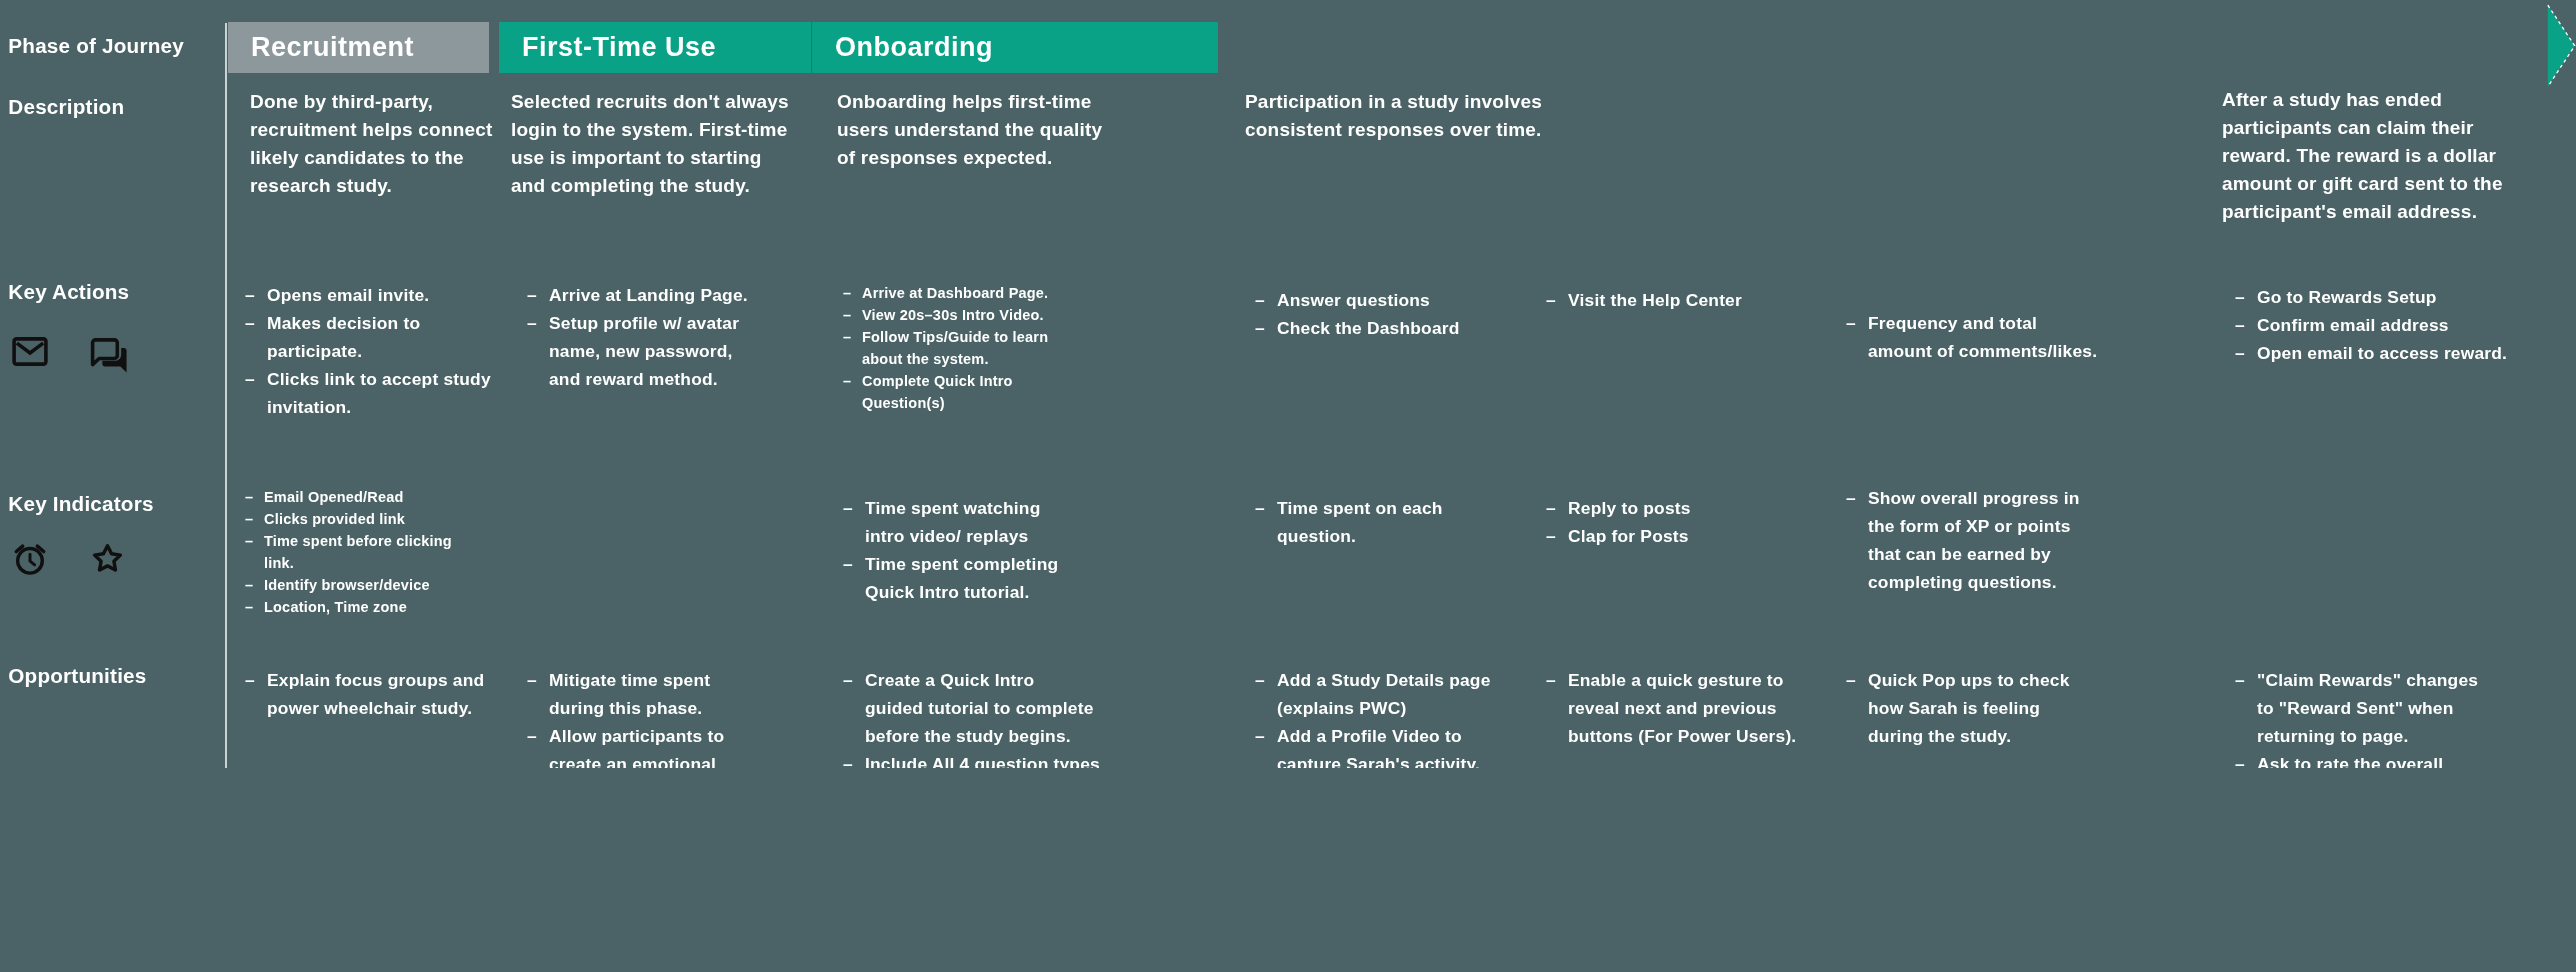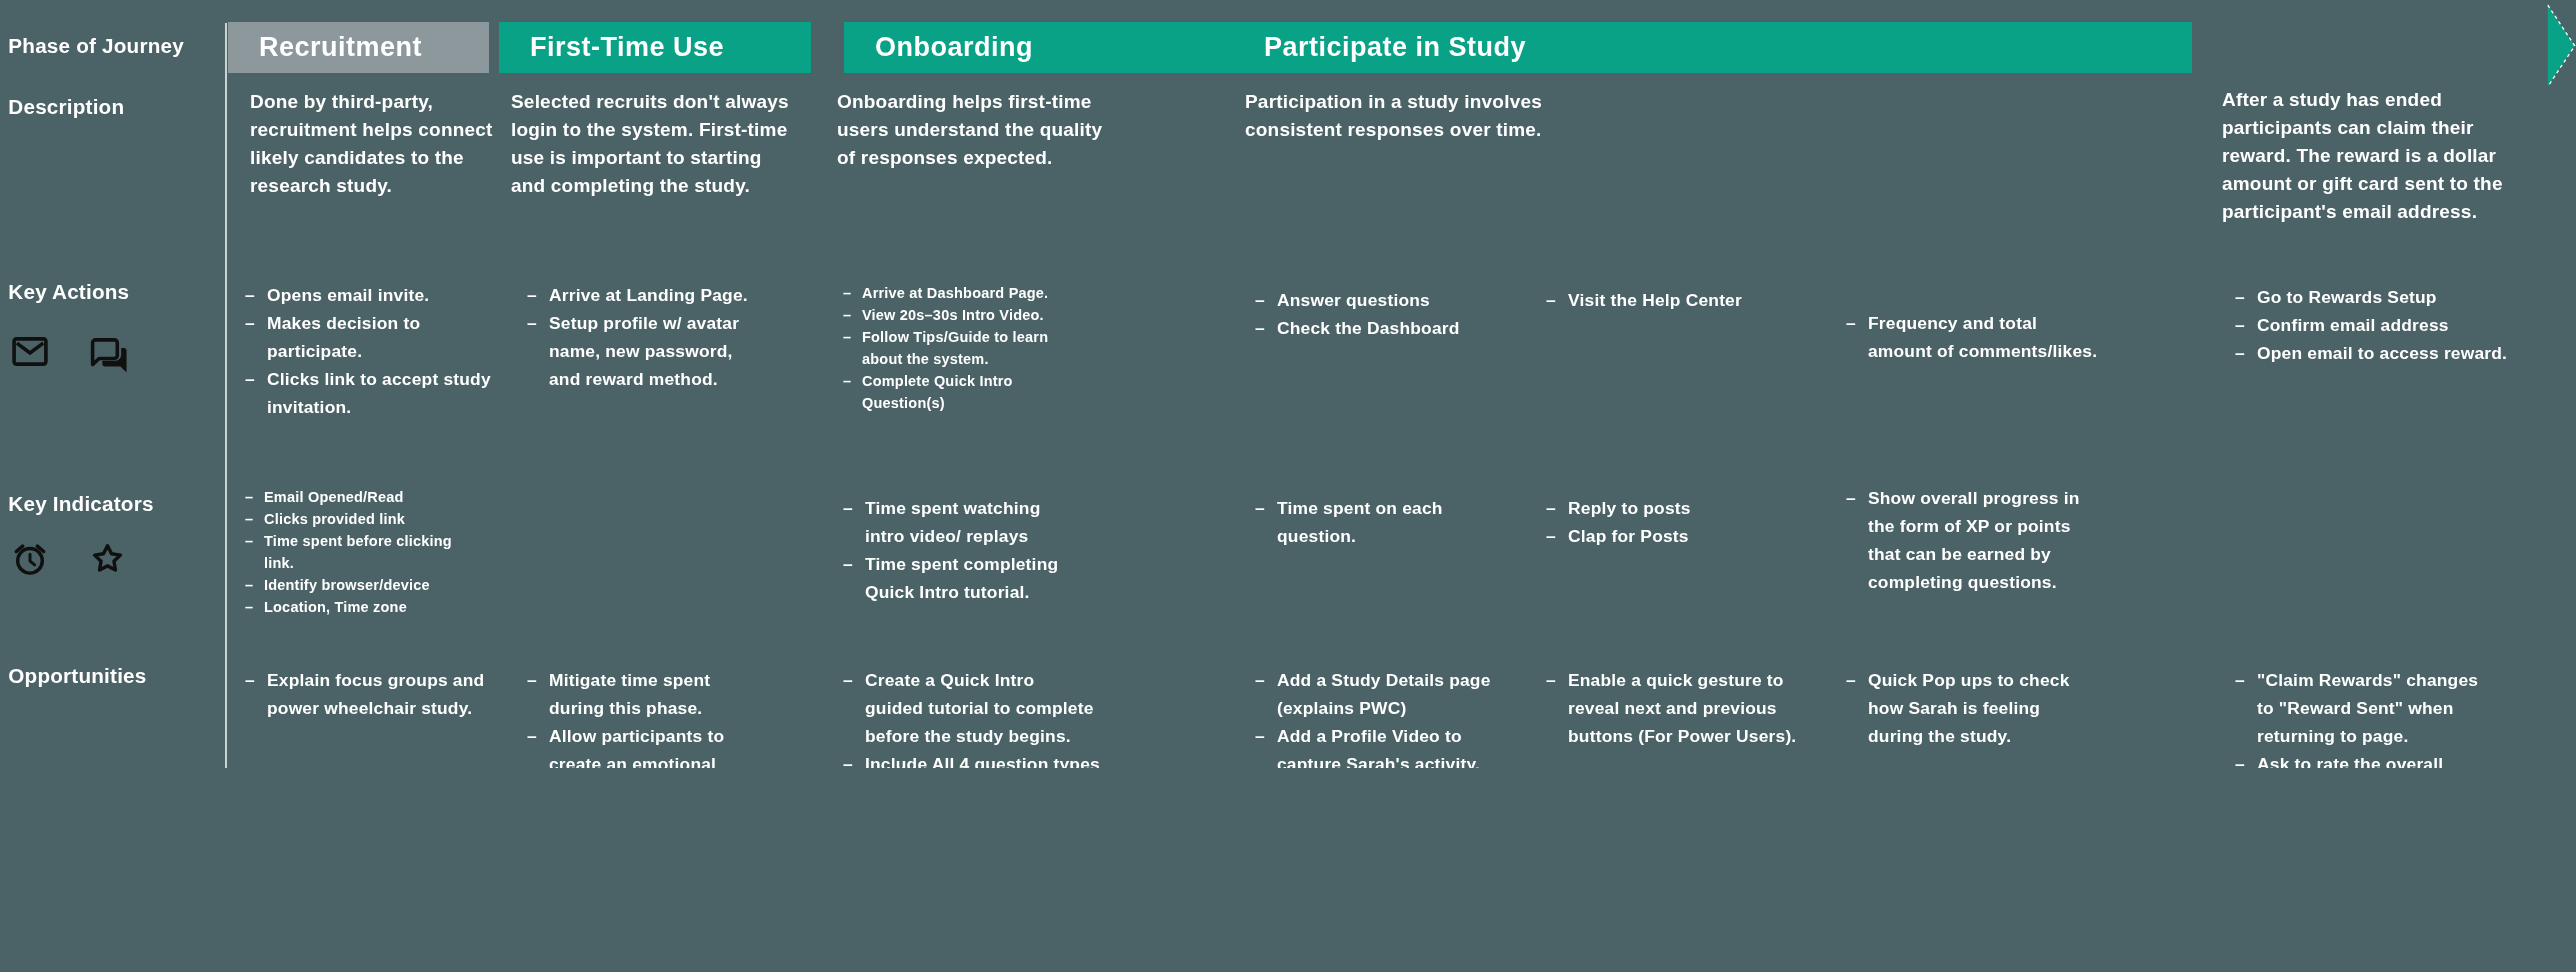"Recruitment" .hdr { padding-left: 31px -> 23px }
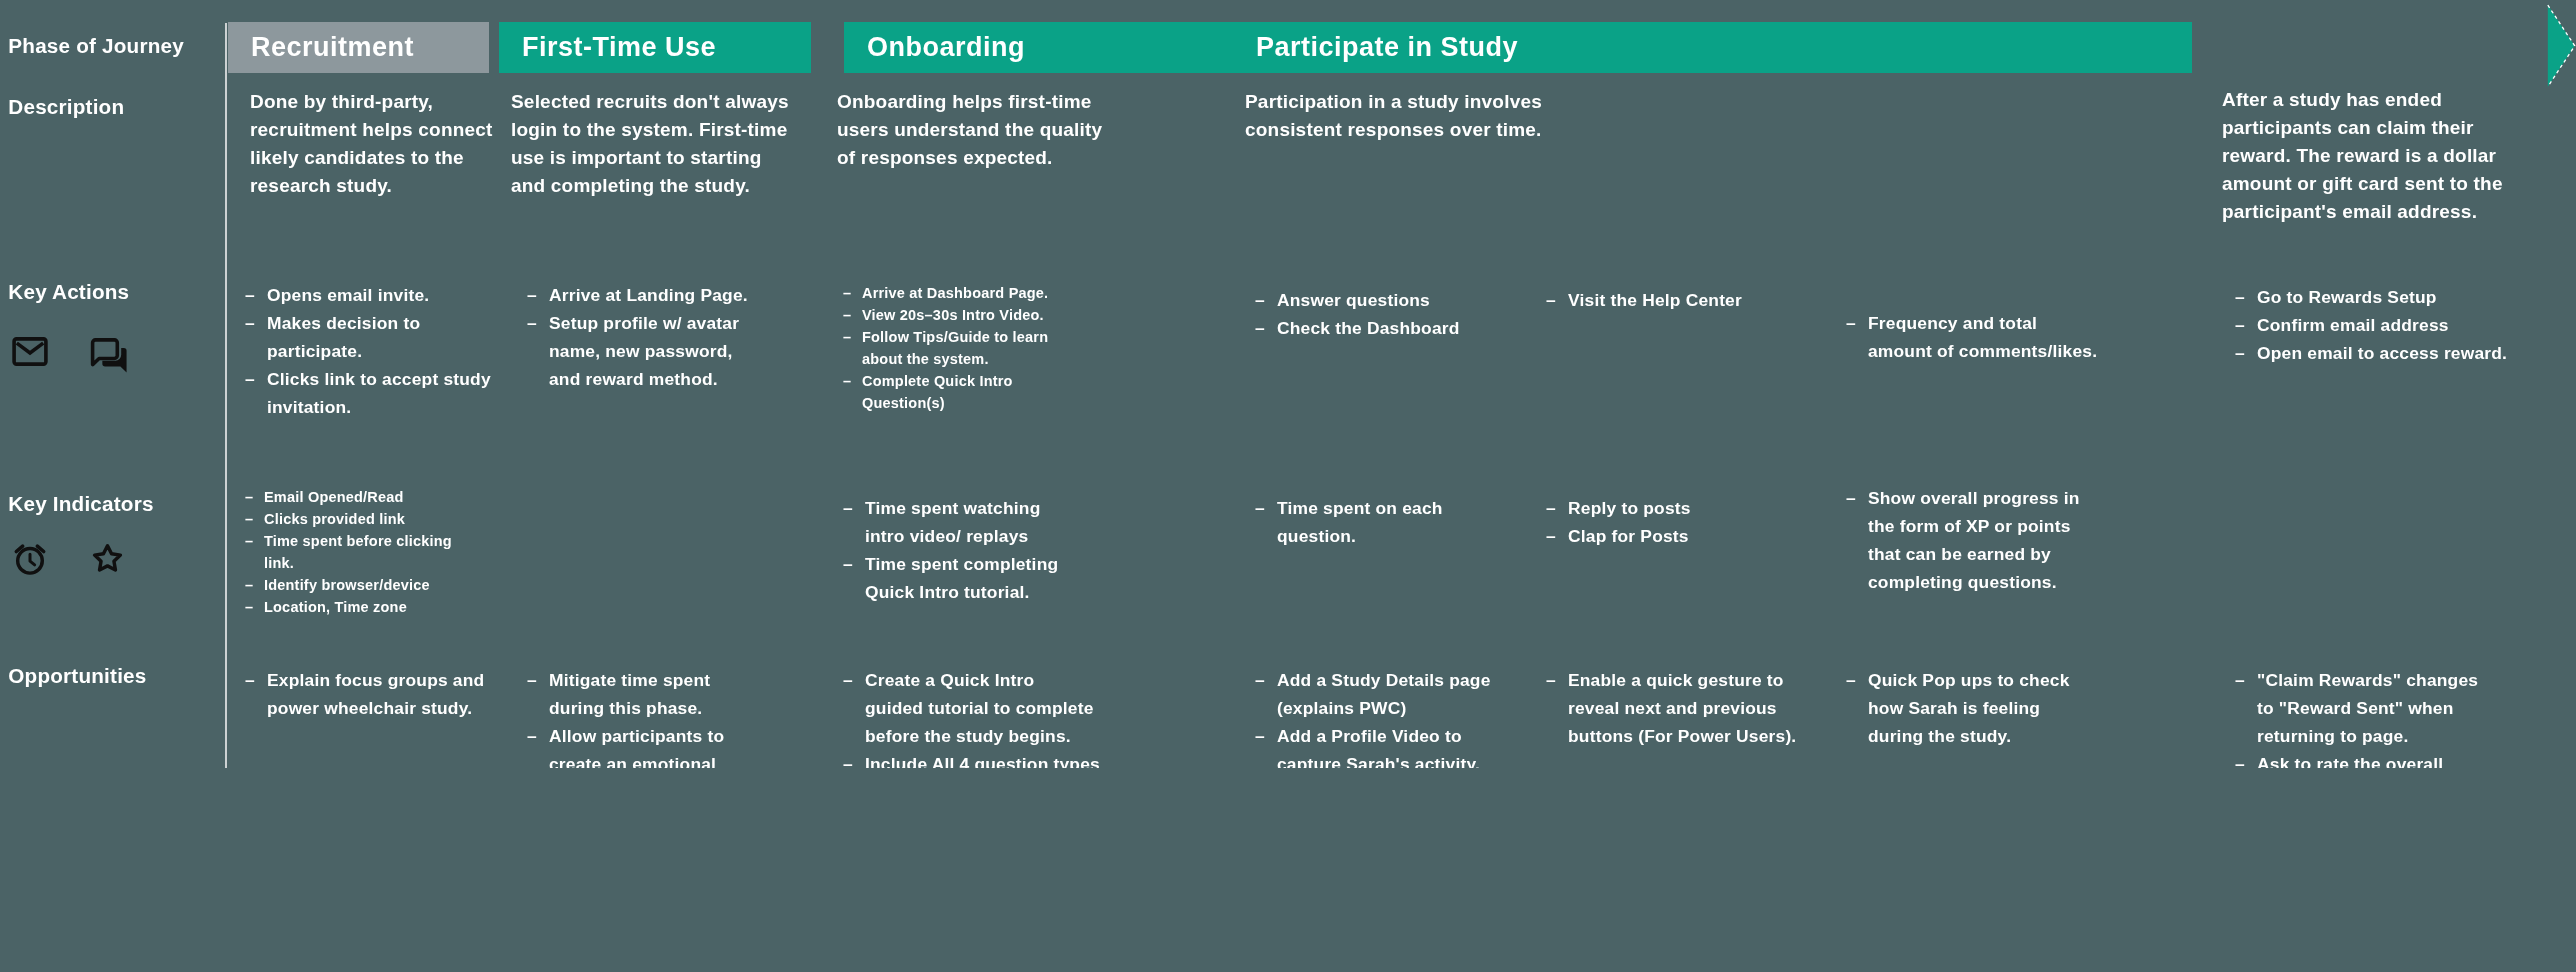"Onboarding" div.hdr { left: 844px -> 812px }
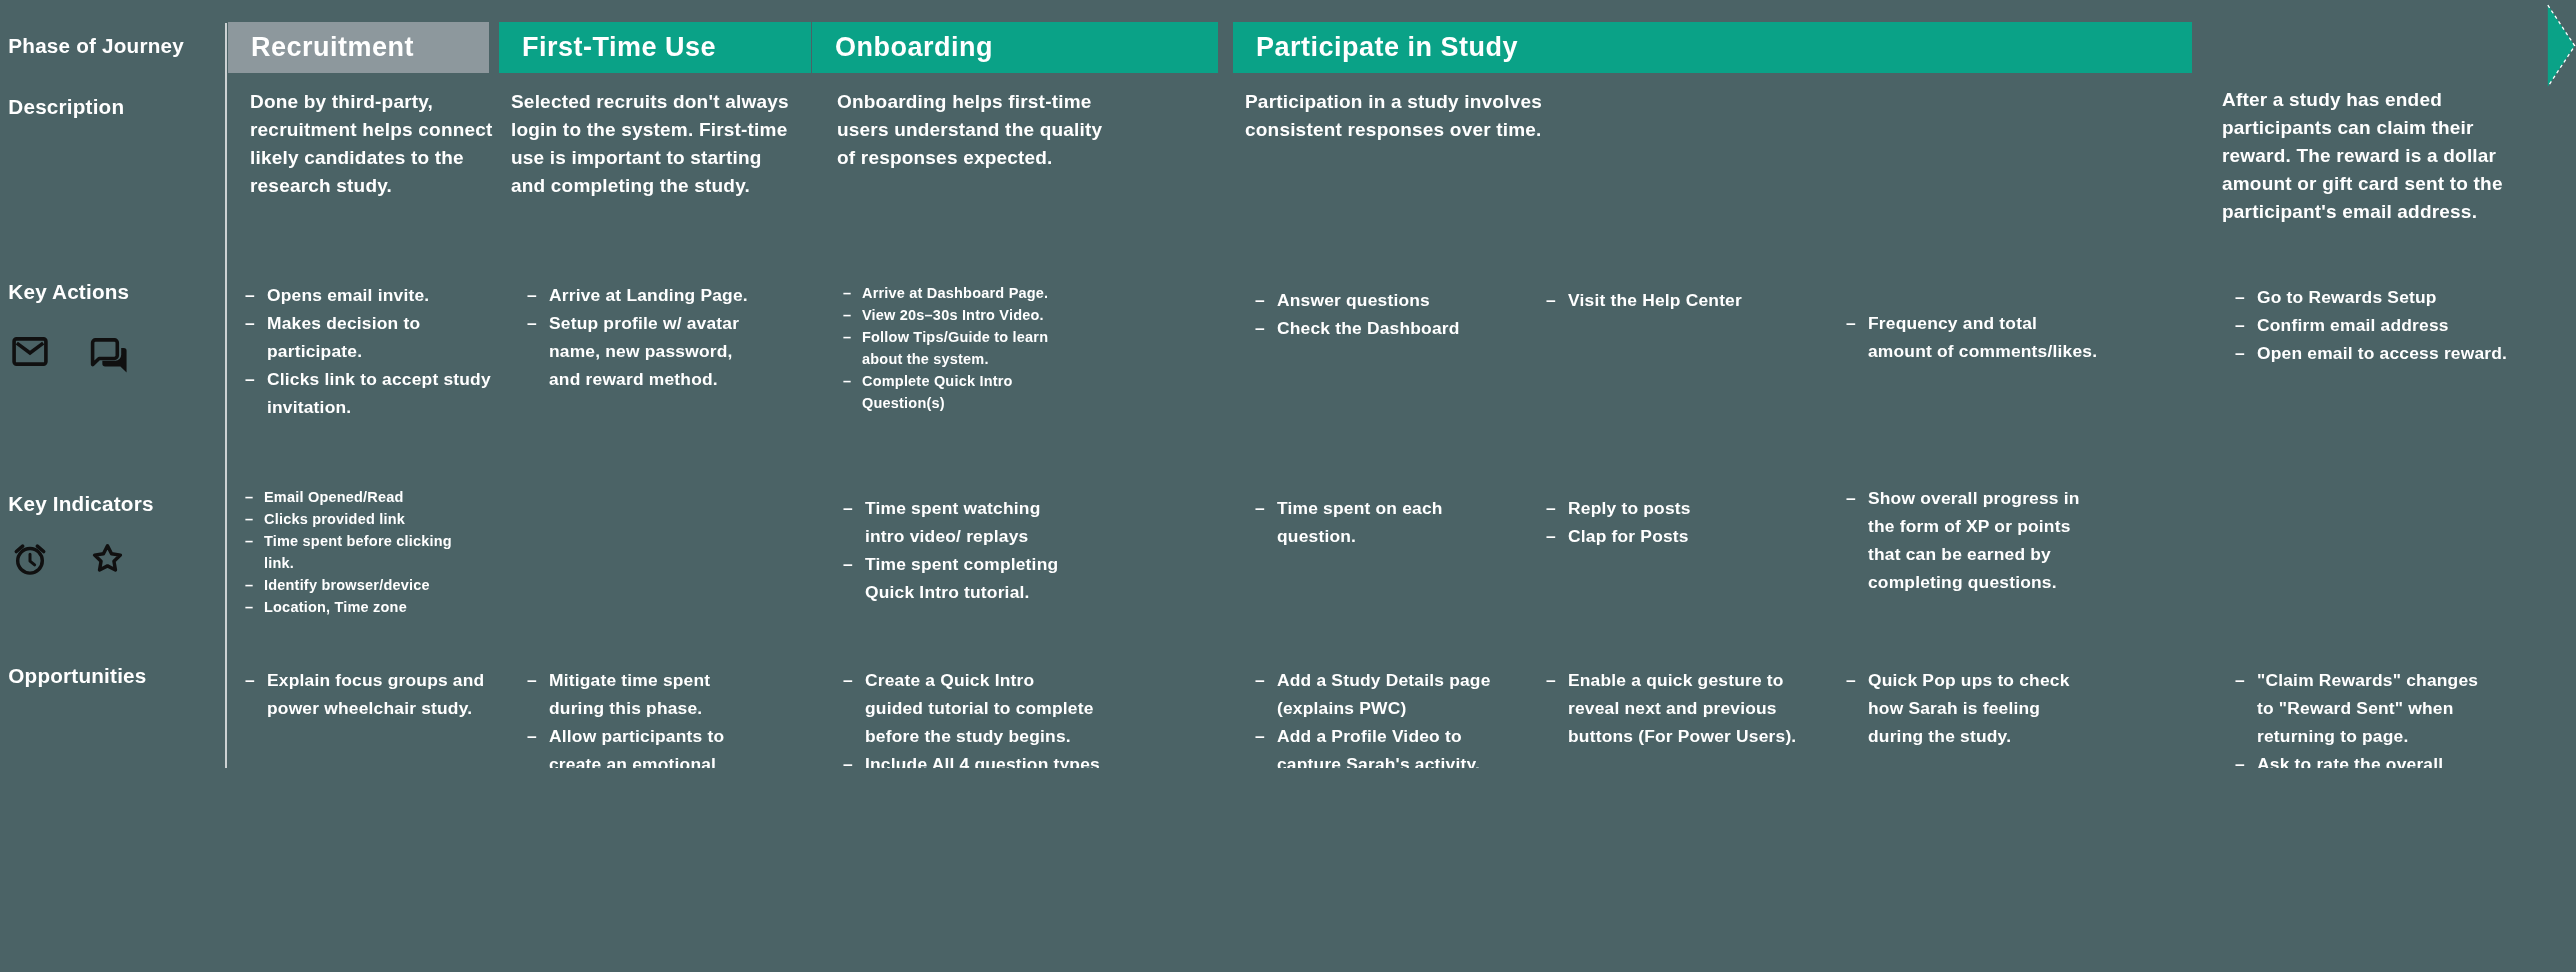"Participate in Study" div.hdr { html: <div>Participate in Study</div> -> none }
